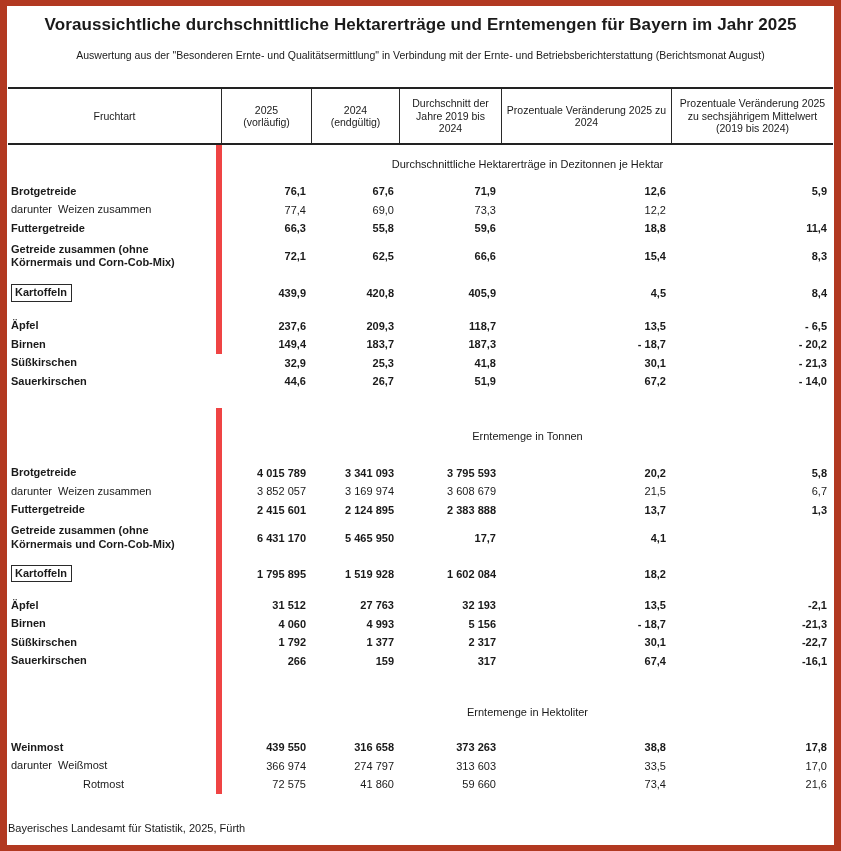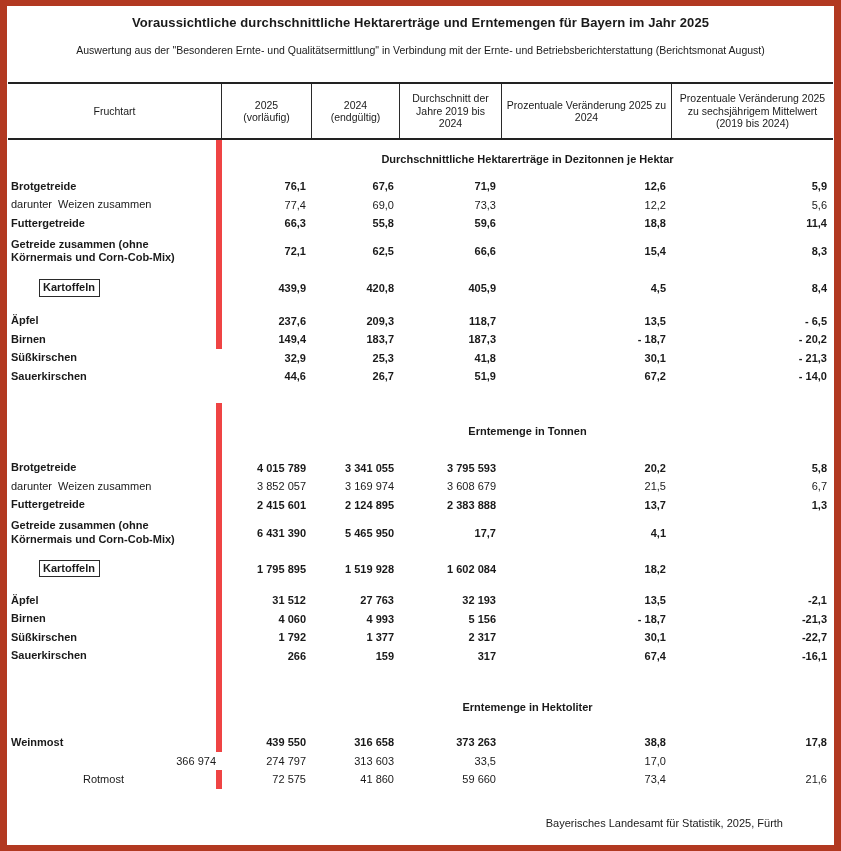"Voraussichtliche durchschnittliche" .title { font-size: 13px -> 17px }
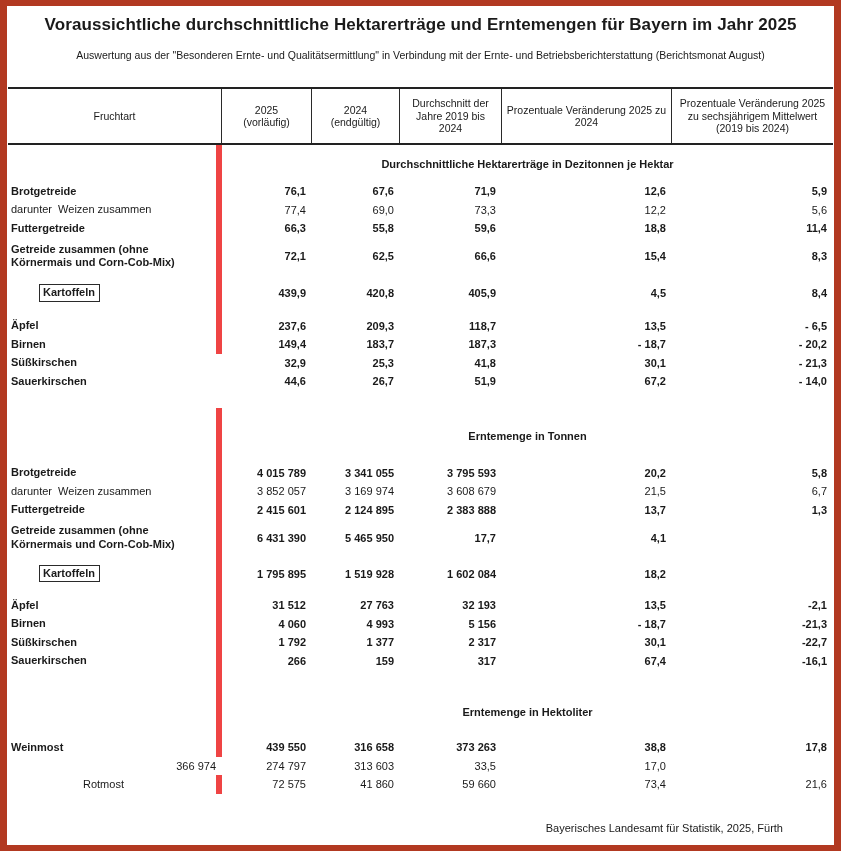"Durchschnittliche Hektarerträge in" .shead-text { font-weight: bold -> normal }
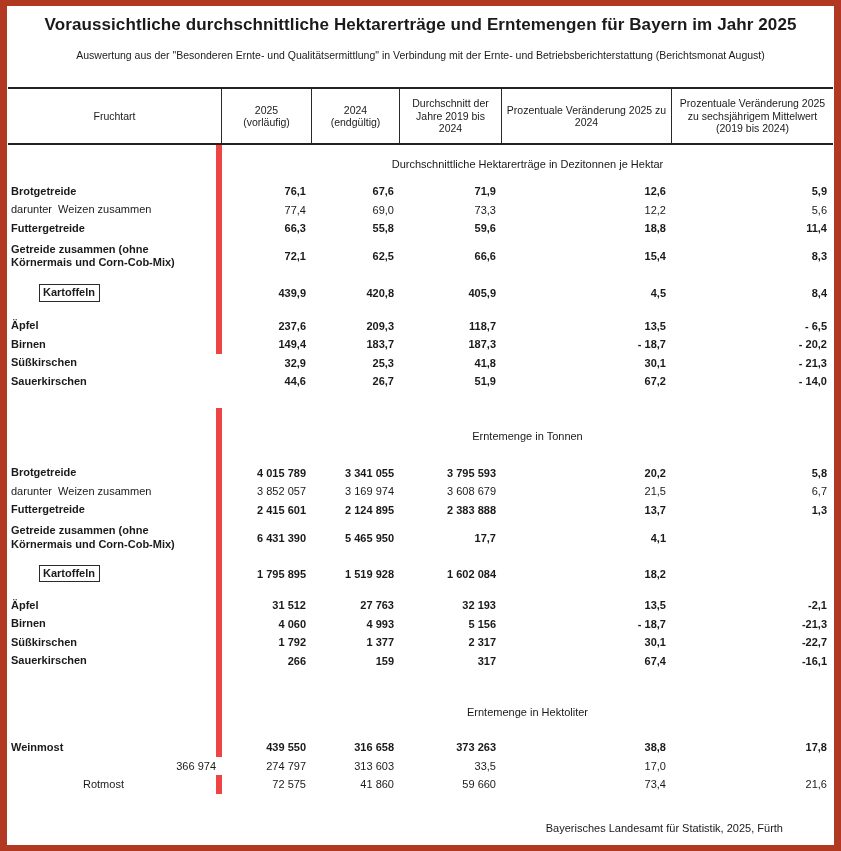"5,6" div.td { html: <div>5,6</div> -> none }
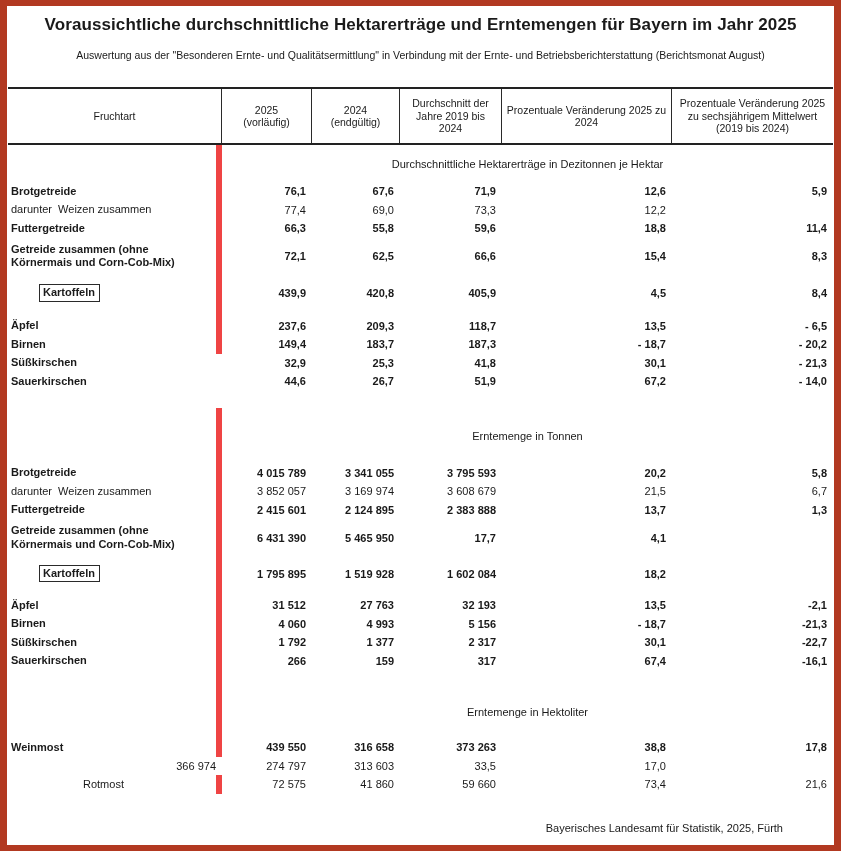"Kartoffeln" .box { margin-left: 28px -> none }
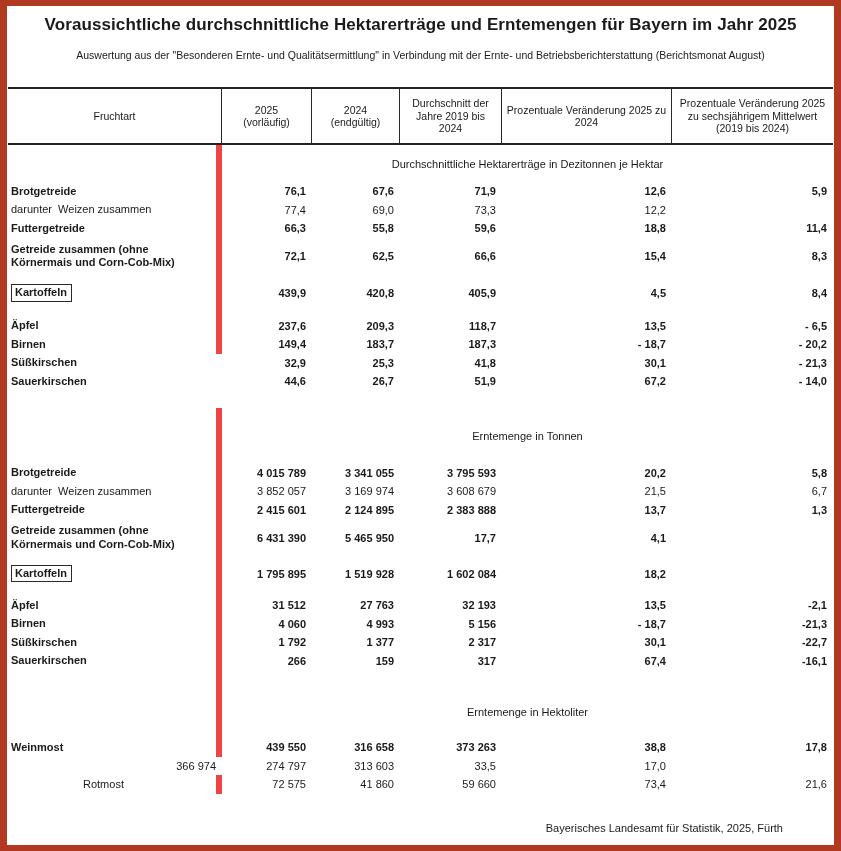"3 341 055" div.td { text: 3 341 055 -> 3 341 093 }
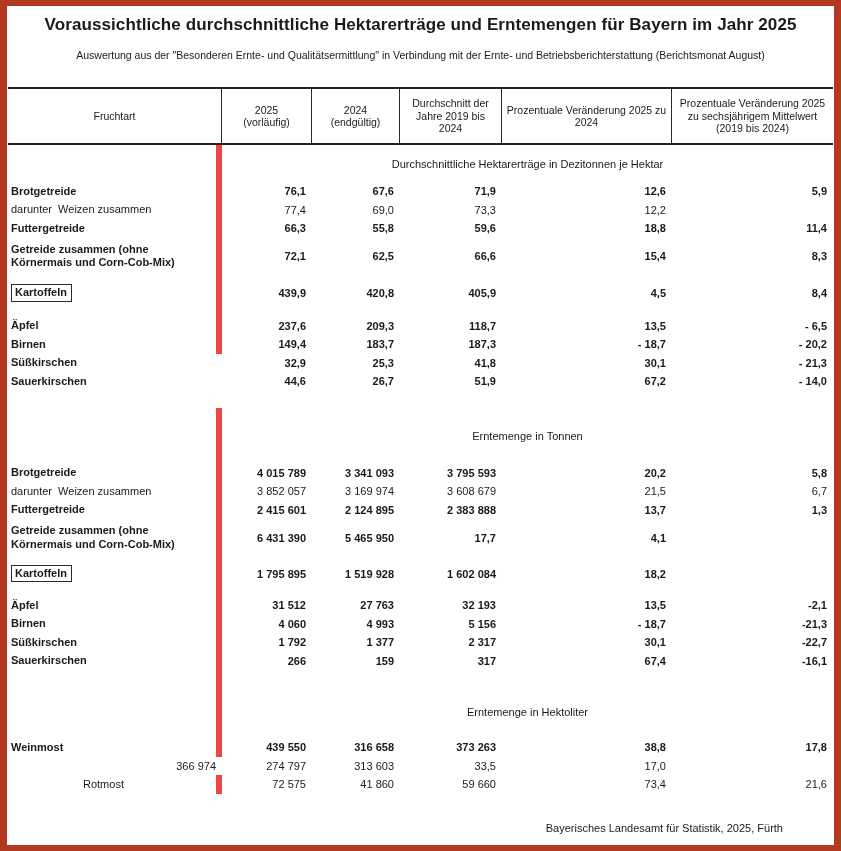"6 431 390" div.td { text: 6 431 390 -> 6 431 170 }
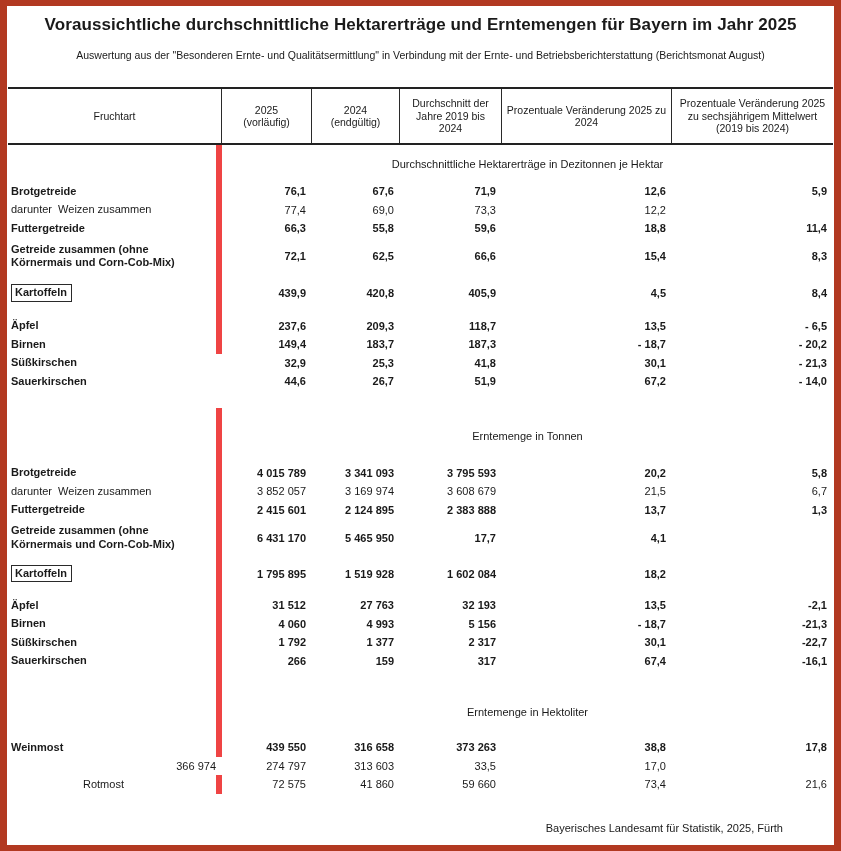"darunter Weißmost" div.td { html: none -> <div>darunter Weißmost</div> }
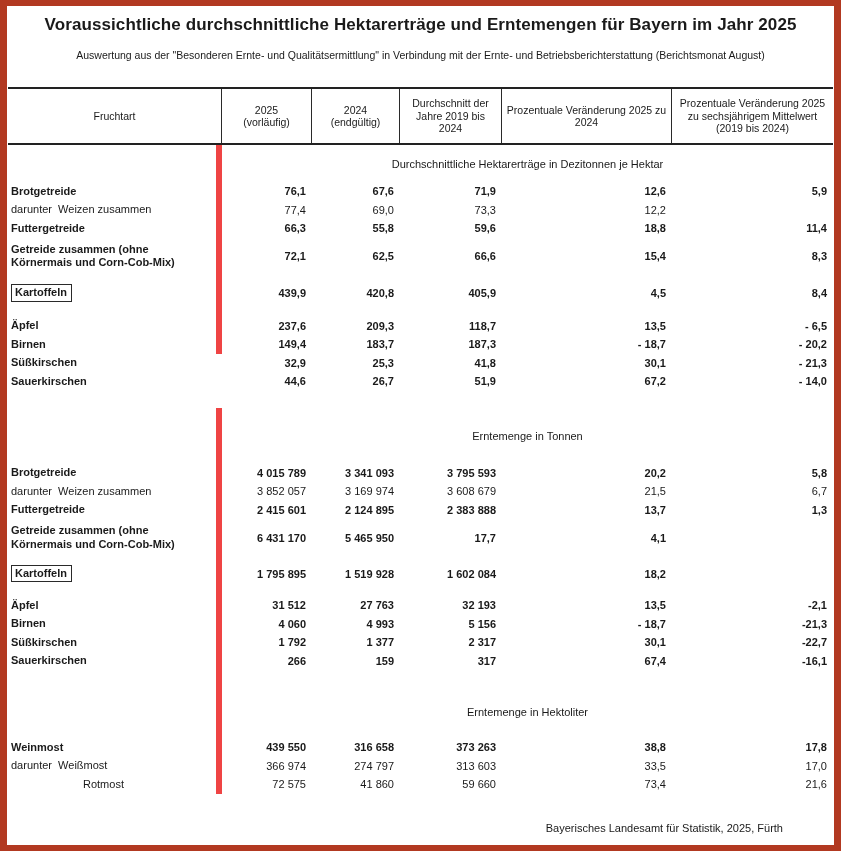"Bayerisches Landesamt für Statistik," .footer { text-align: right -> none }
